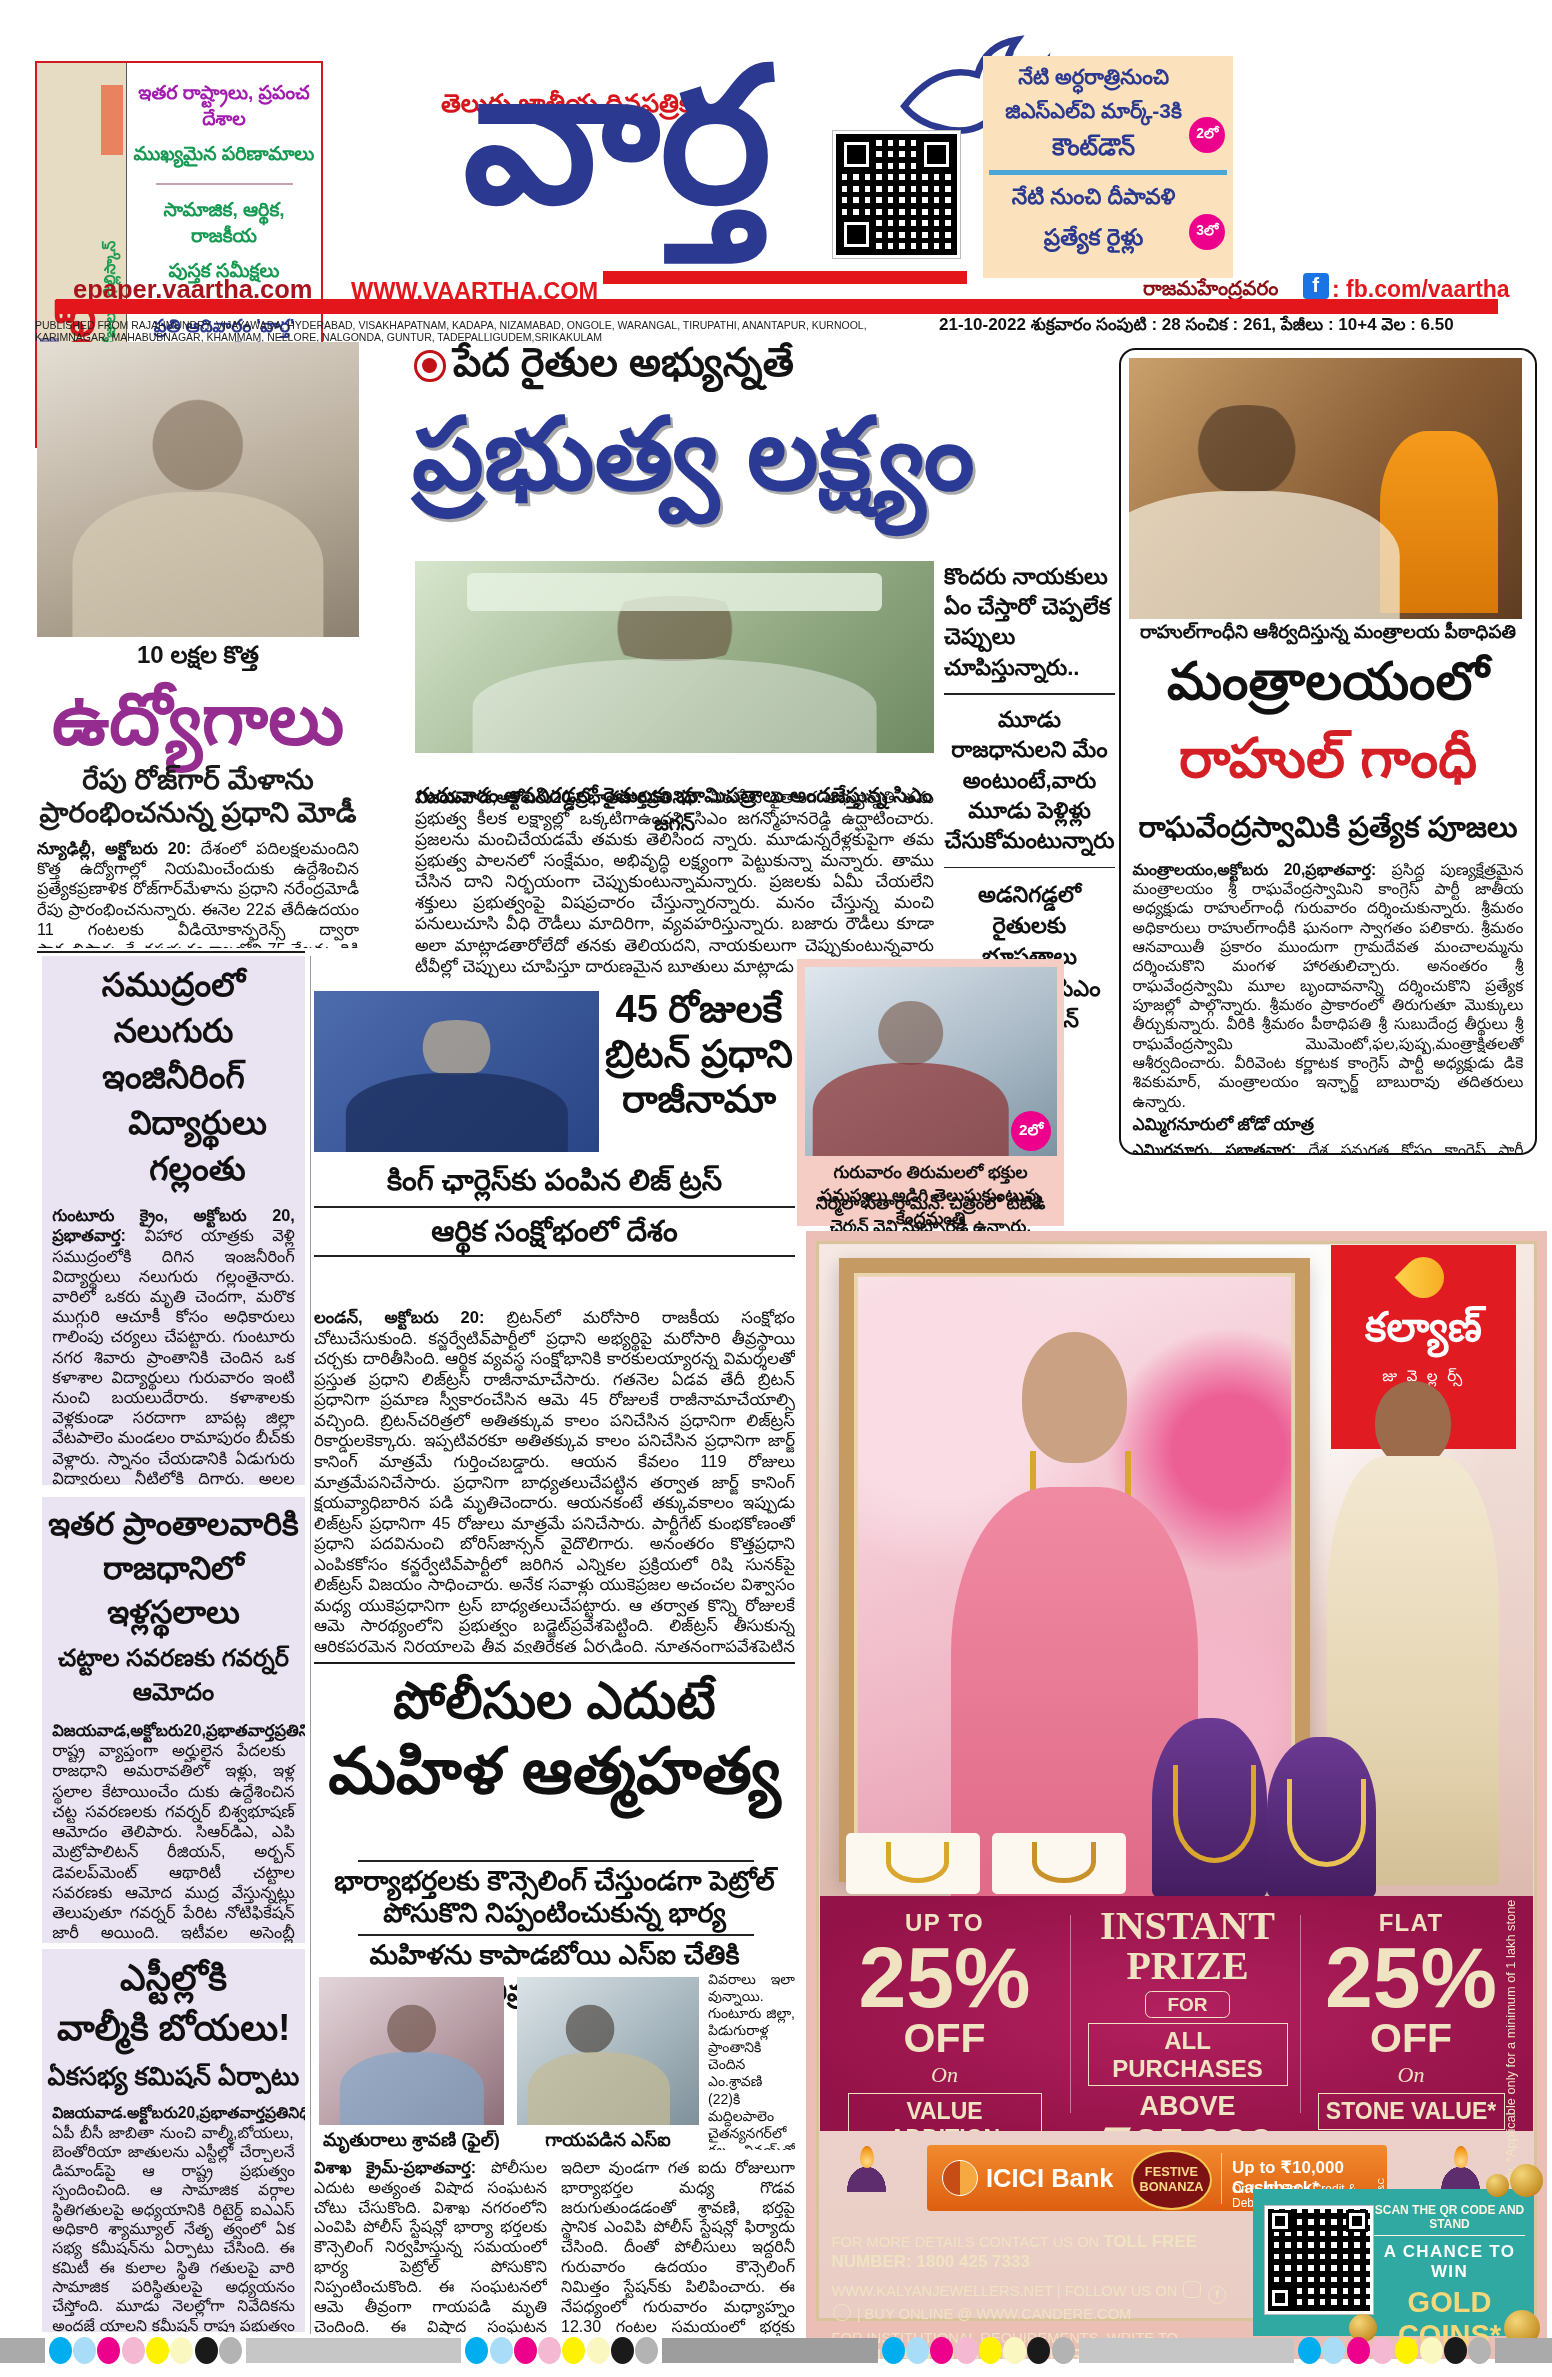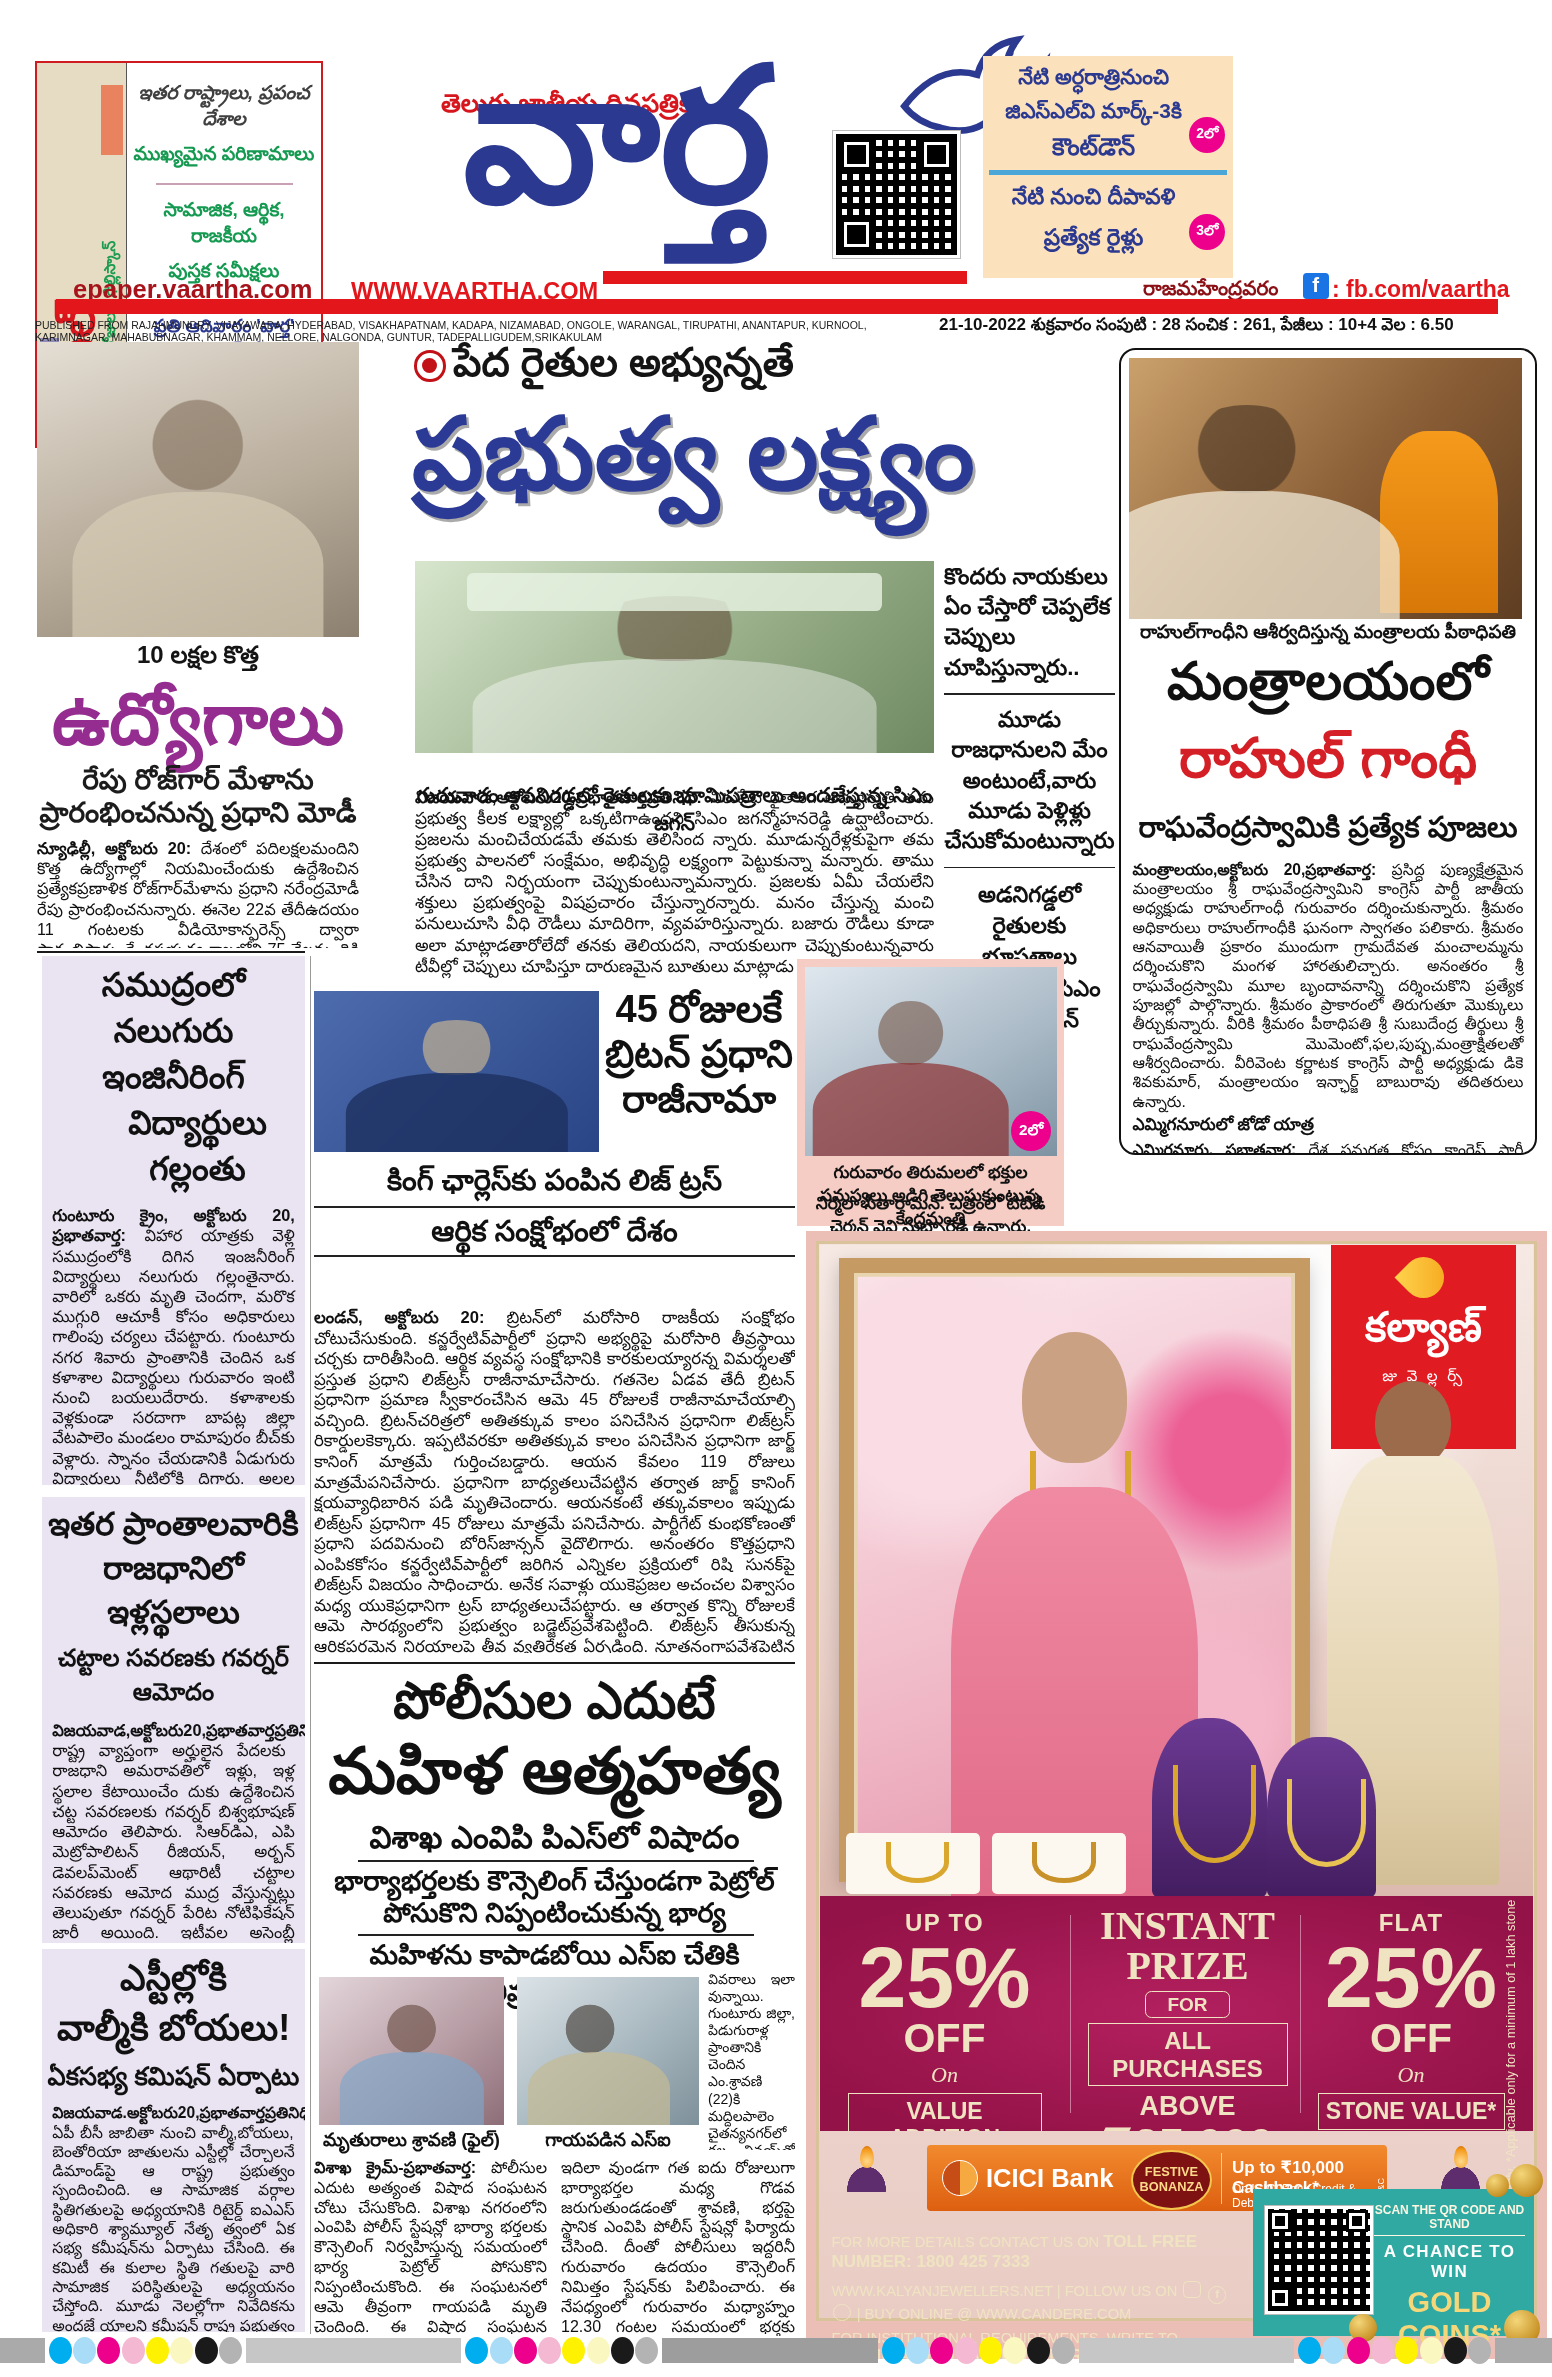"ఇతర రాష్ట్రాలు, ప్రపంచ దేశాల" div.b { color: #404040 -> #a21caf; font-style: italic -> none }
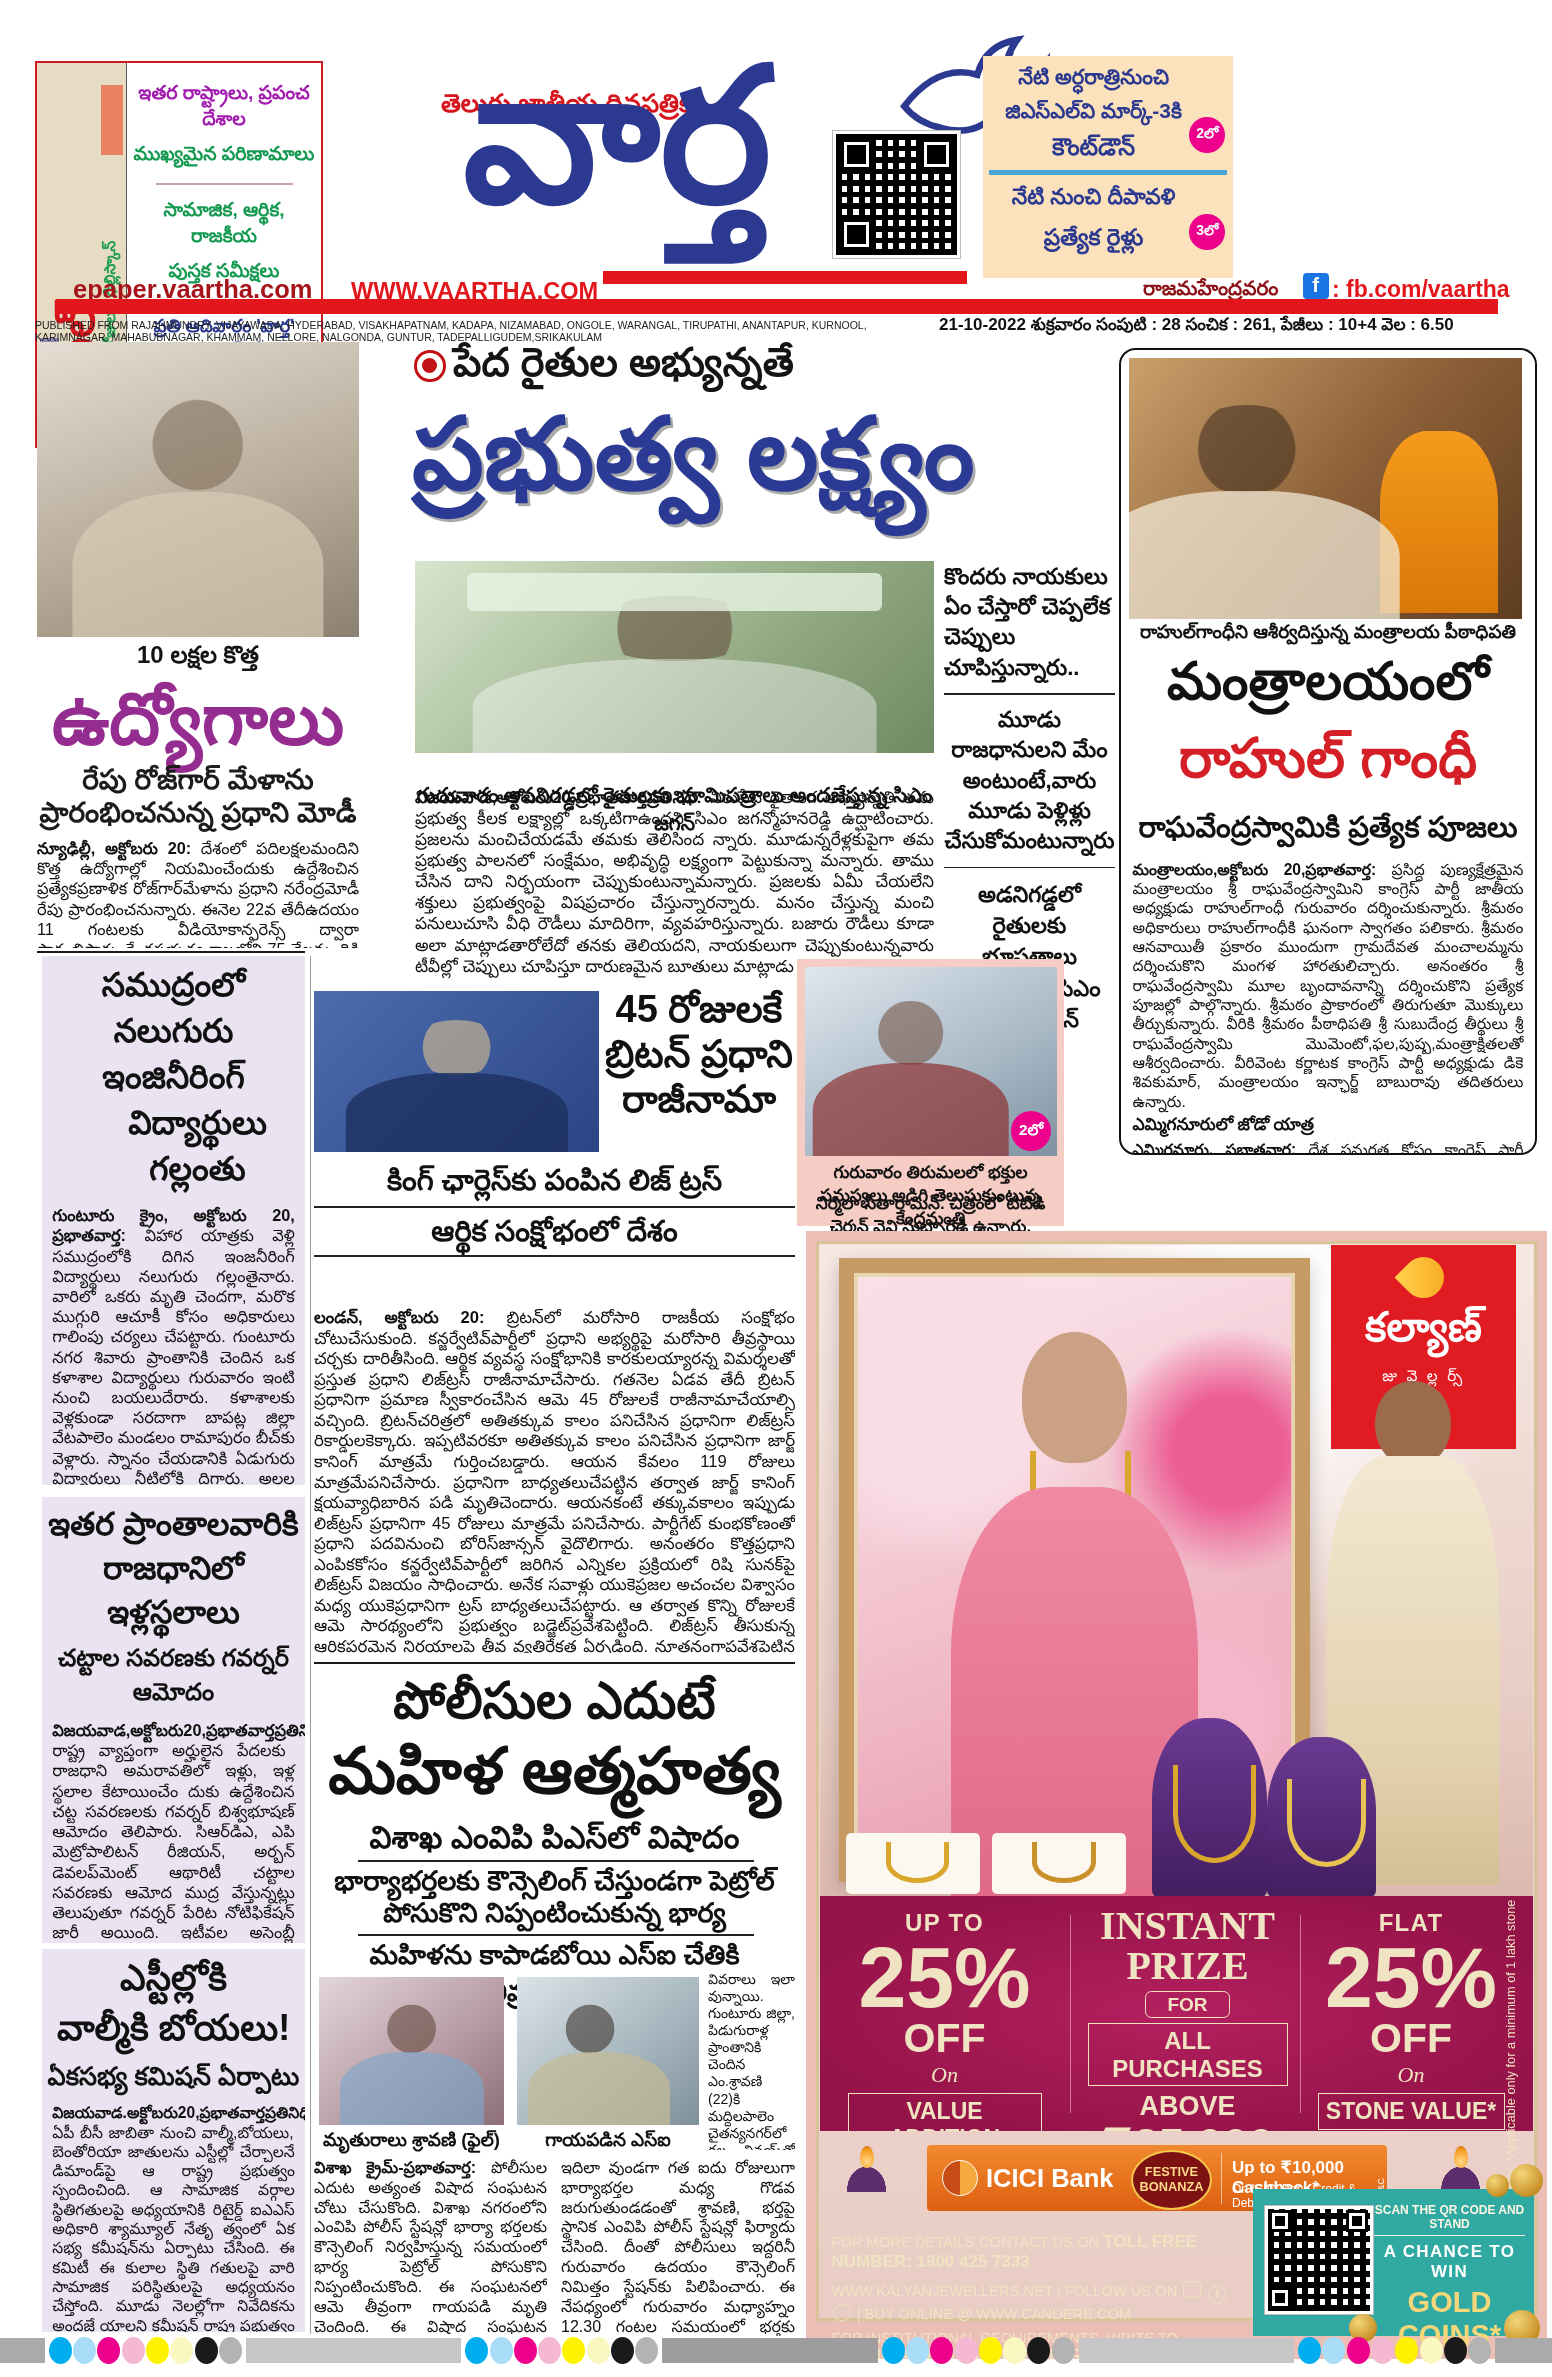"విశాఖ ఎంవిపి పిఎస్‌లో విషాదం" div.abs { html: <div>విశాఖ ఎంవిపి పిఎస్‌లో విషాదం</div> -> none }
